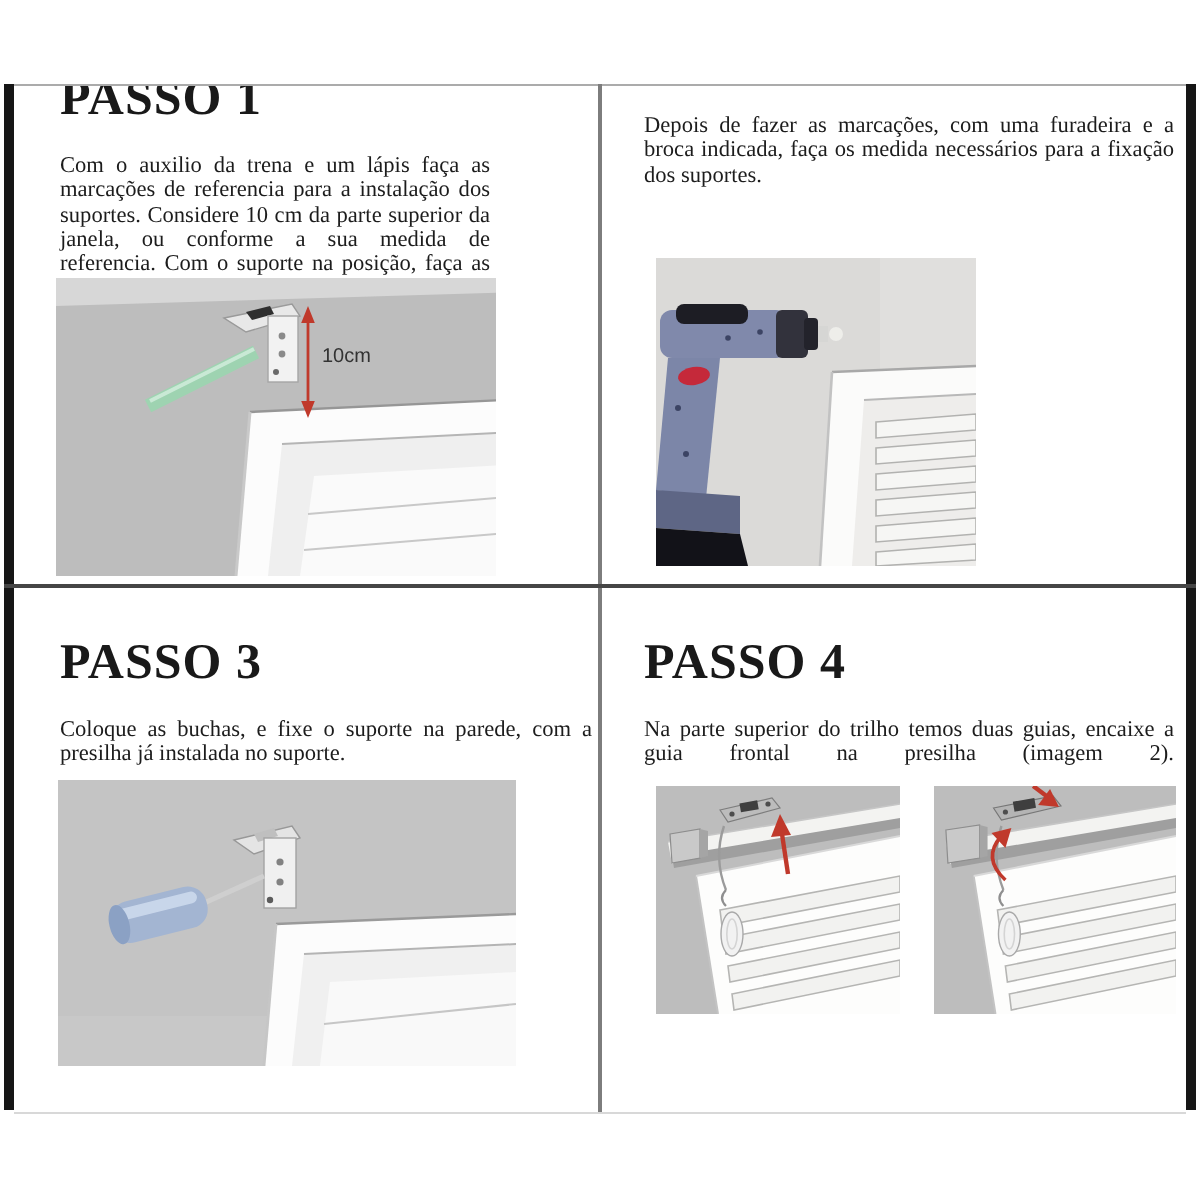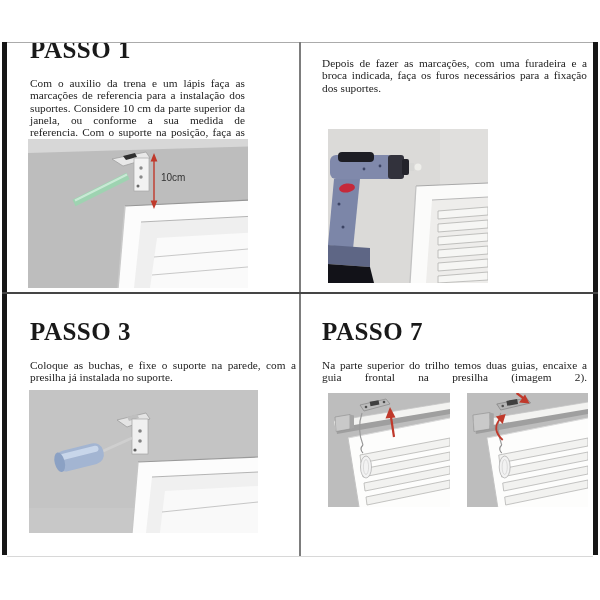"Depois de fazer as marcações," p.body { text: furos -> medida }
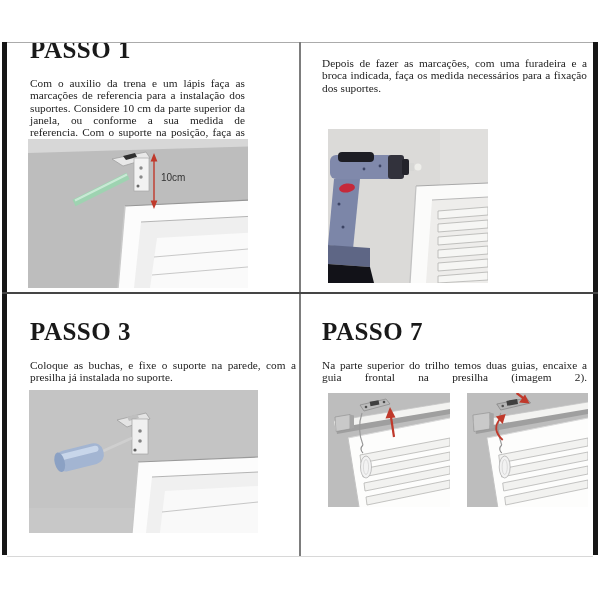"PASSO 7" h2.title { text: 7 -> 4 }
